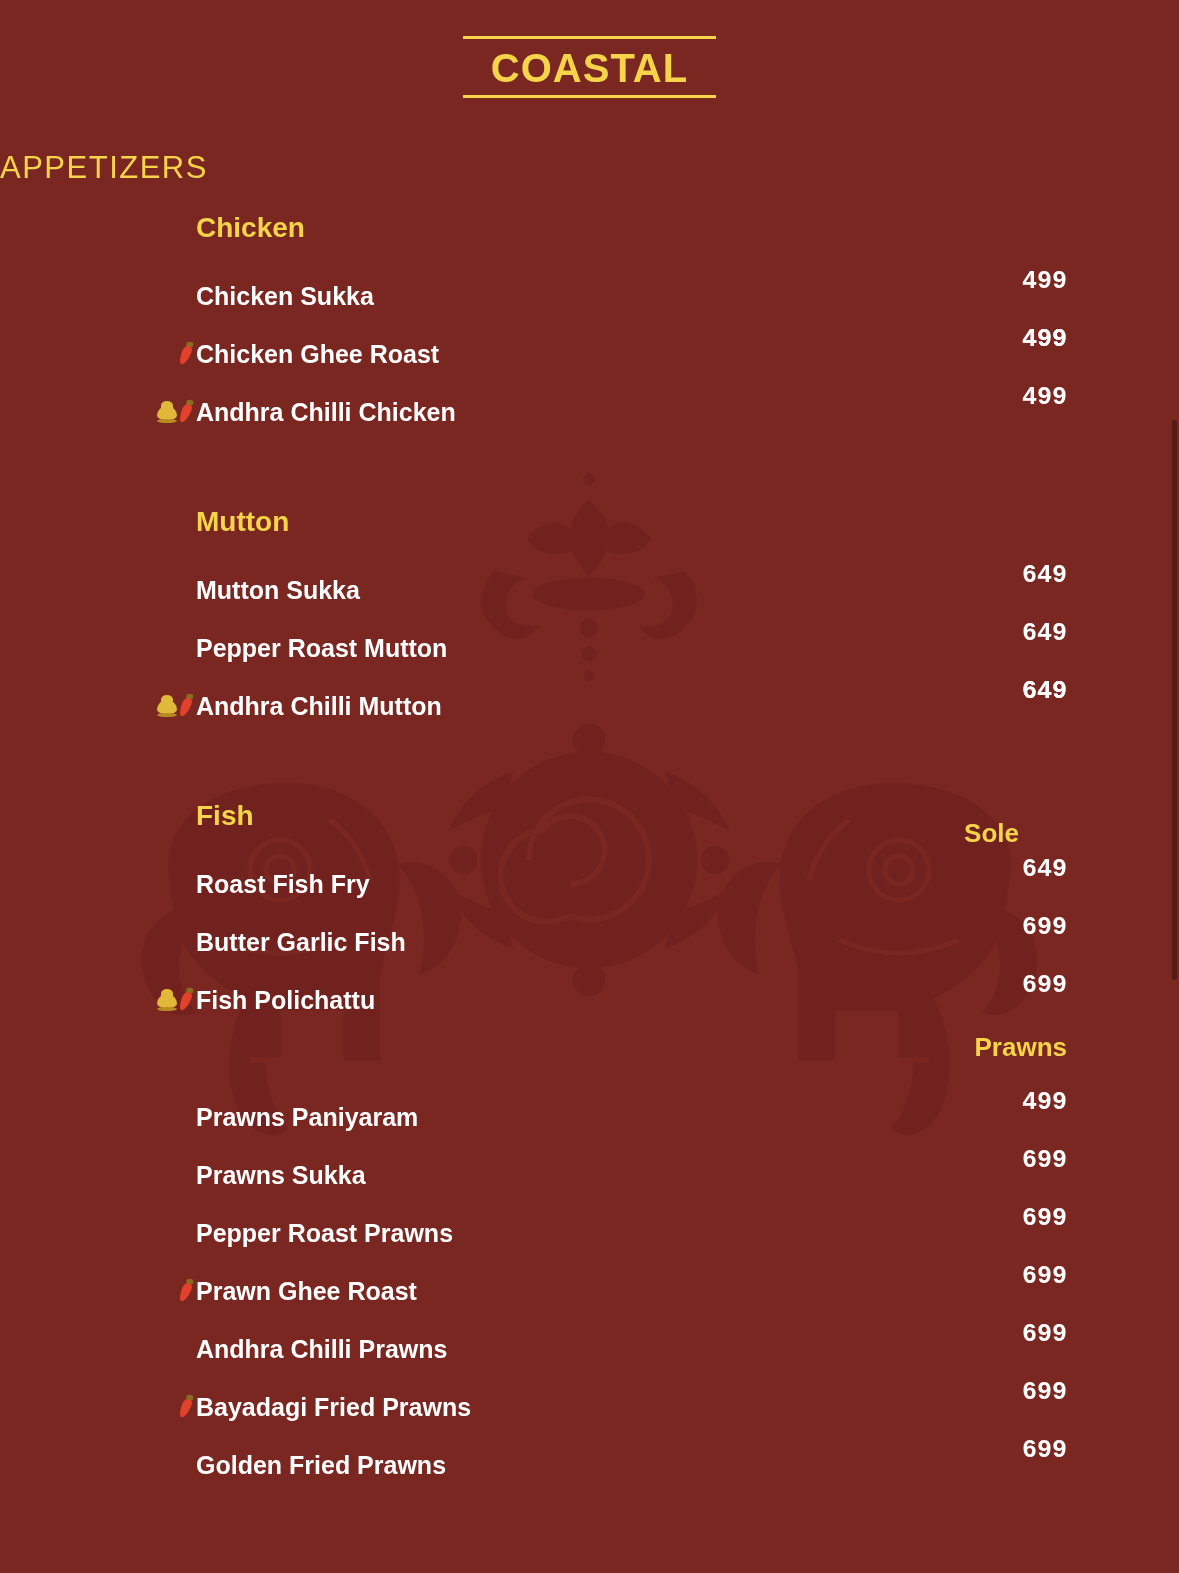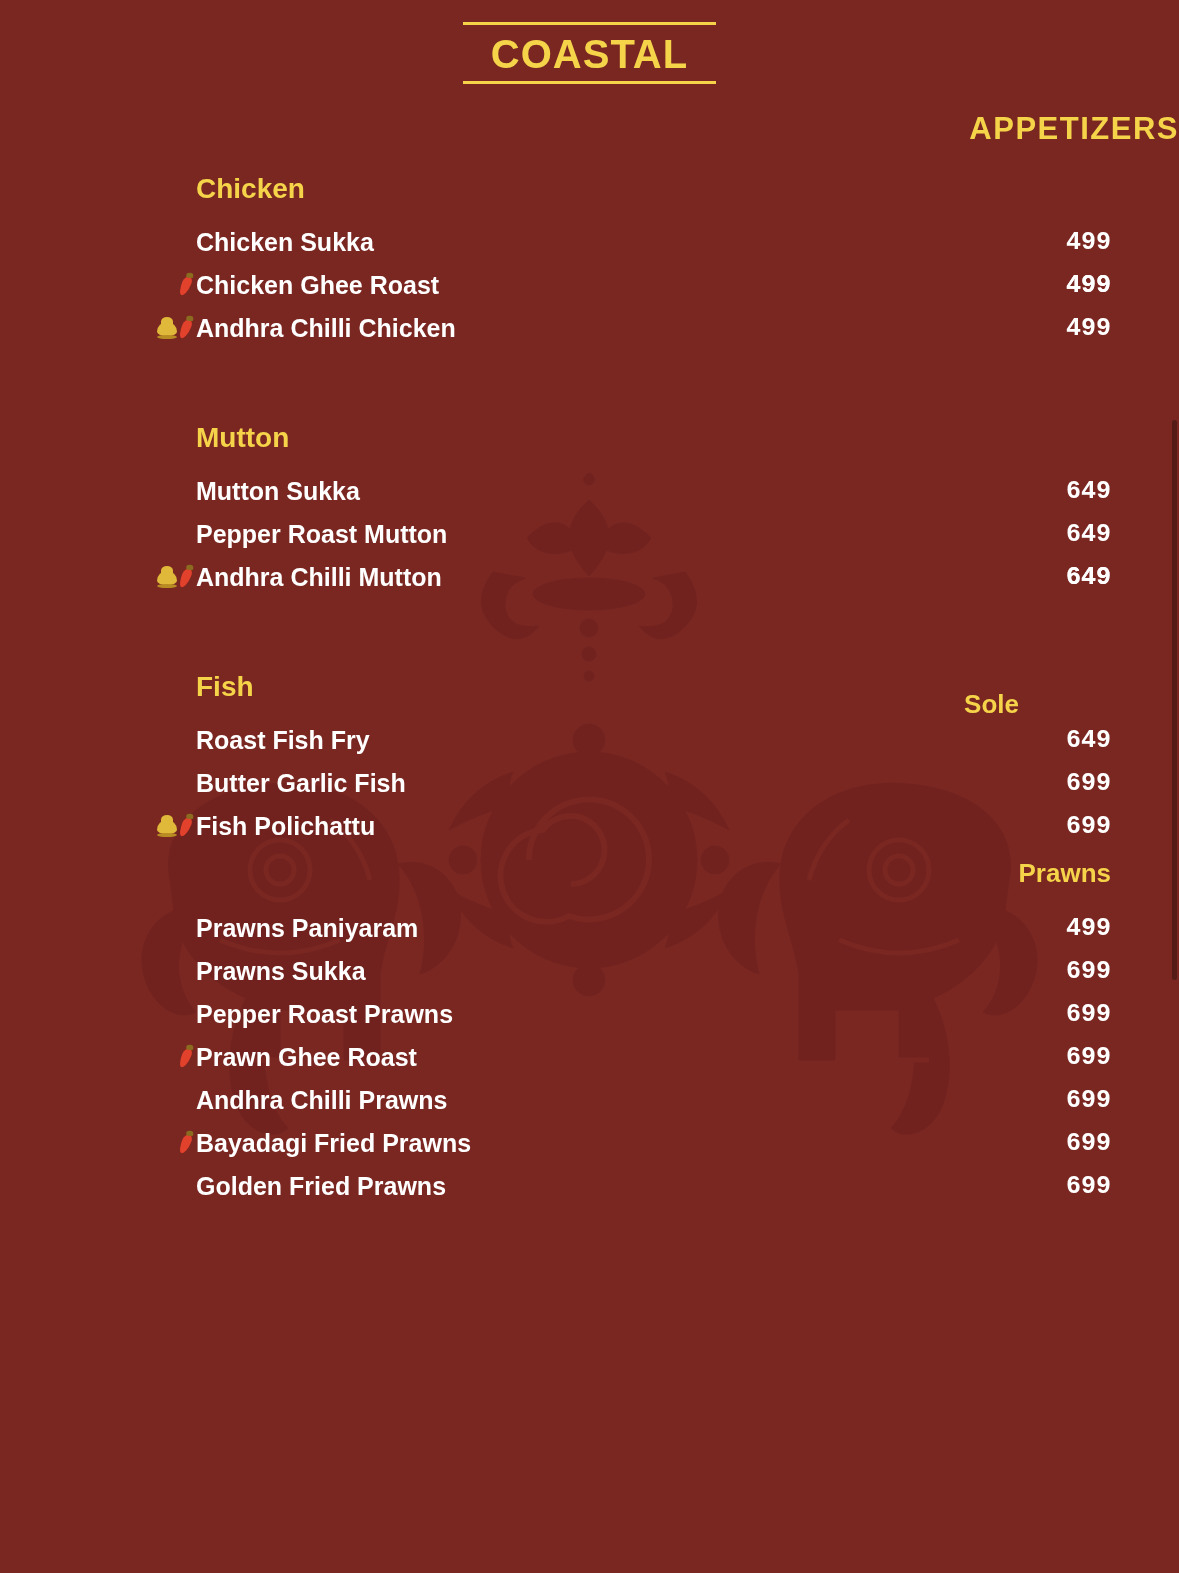"COASTAL" .brand-wrap { padding-top: 22px -> 36px }
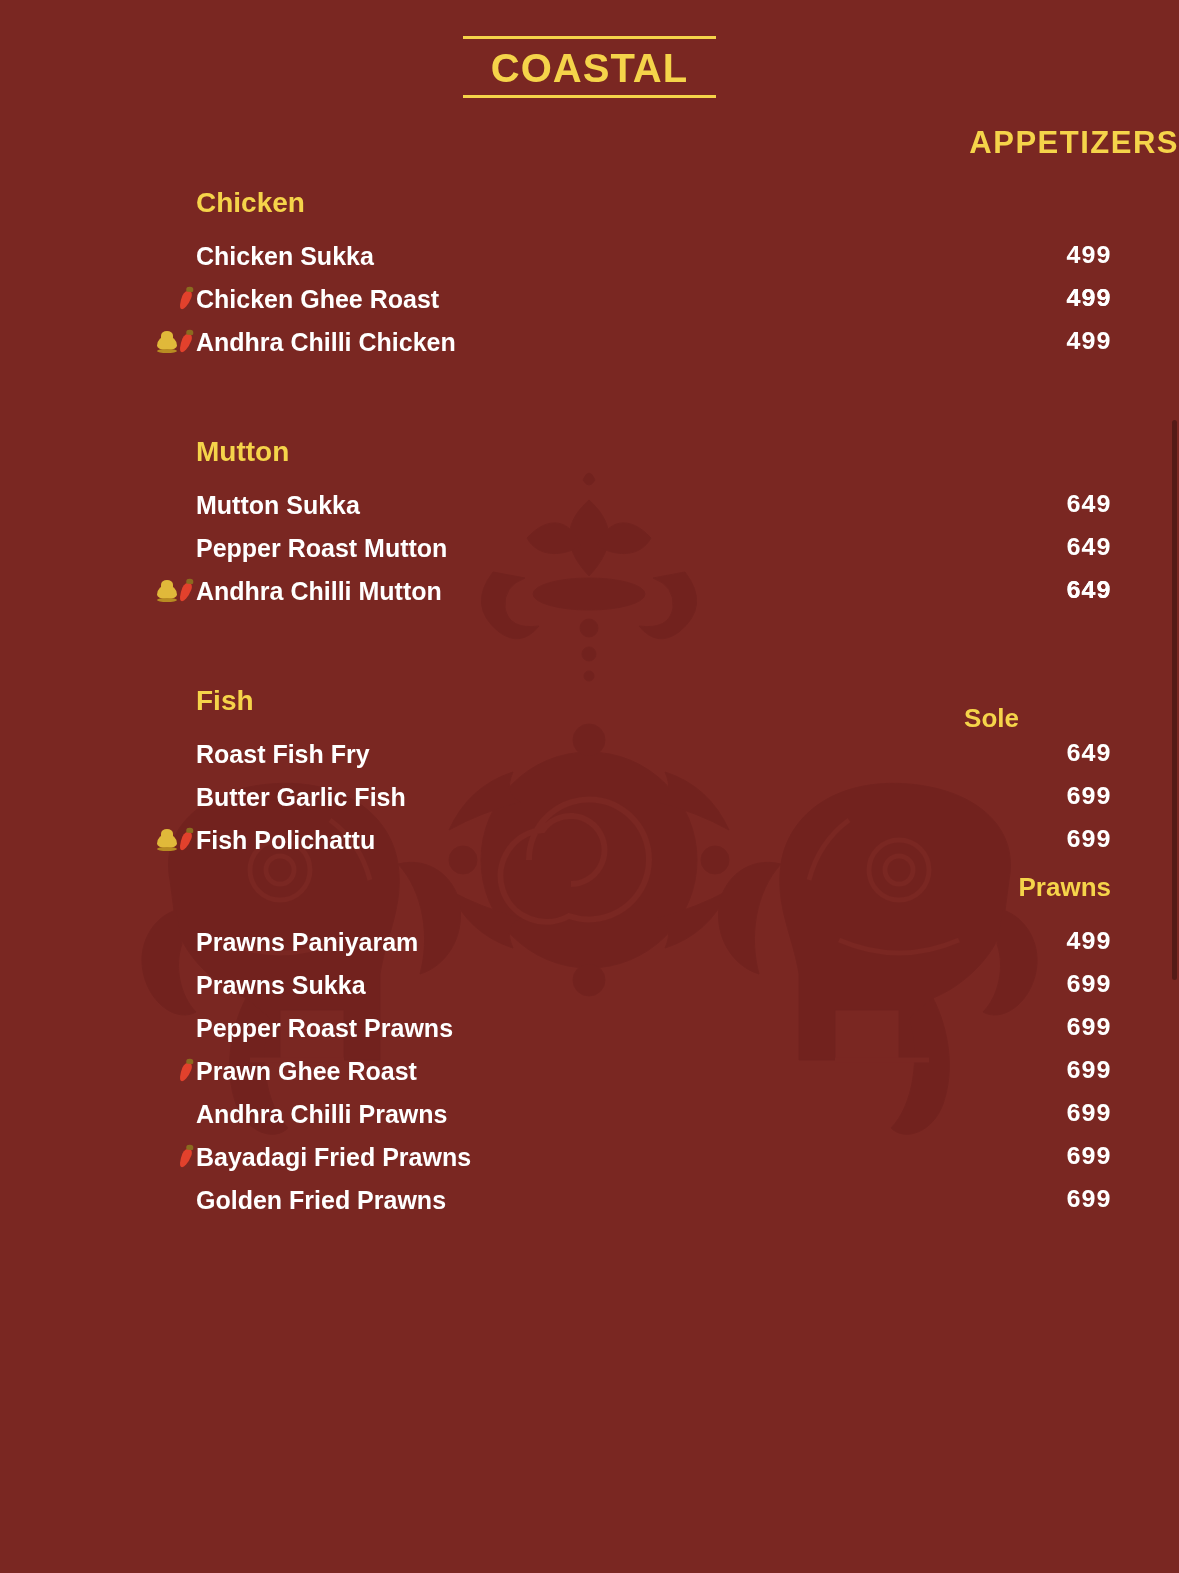"APPETIZERS" .section-title { font-weight: bold -> normal; margin-top: 27px -> 52px; text-align: right -> left }
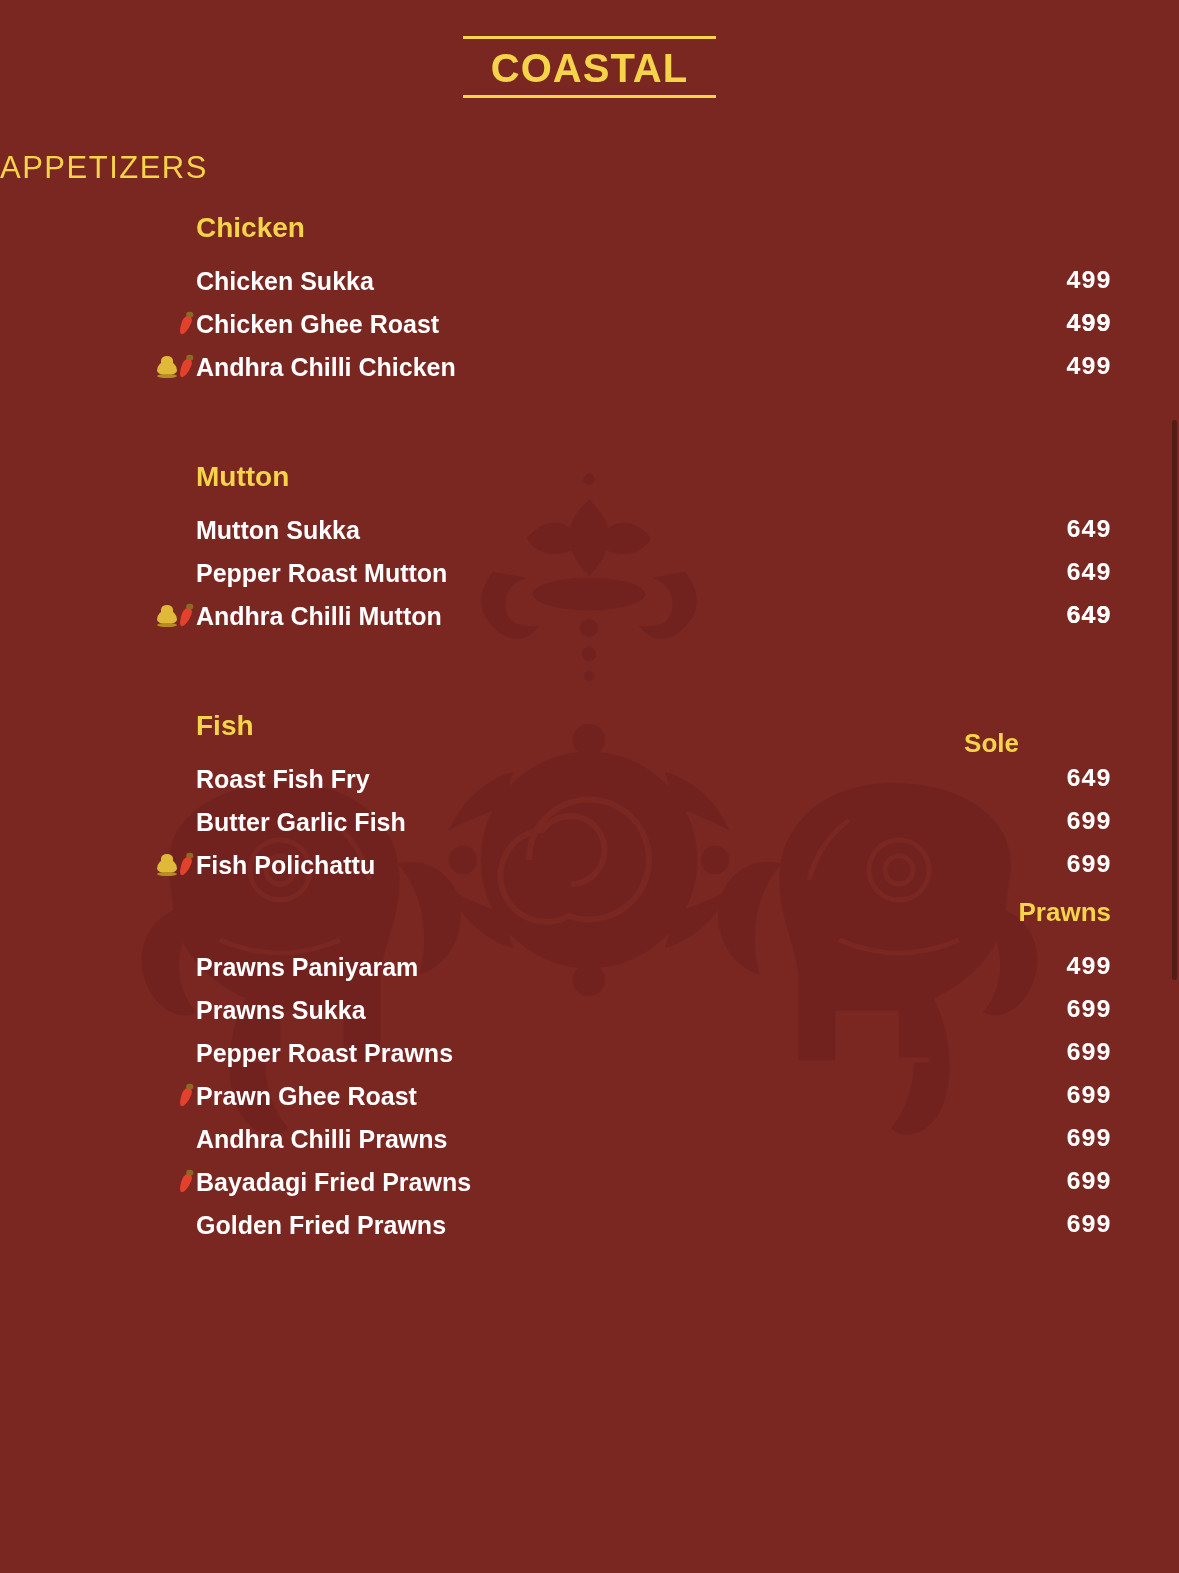"Chicken" .group { padding: 0 68px 0 196px -> 0 112px 0 196px }
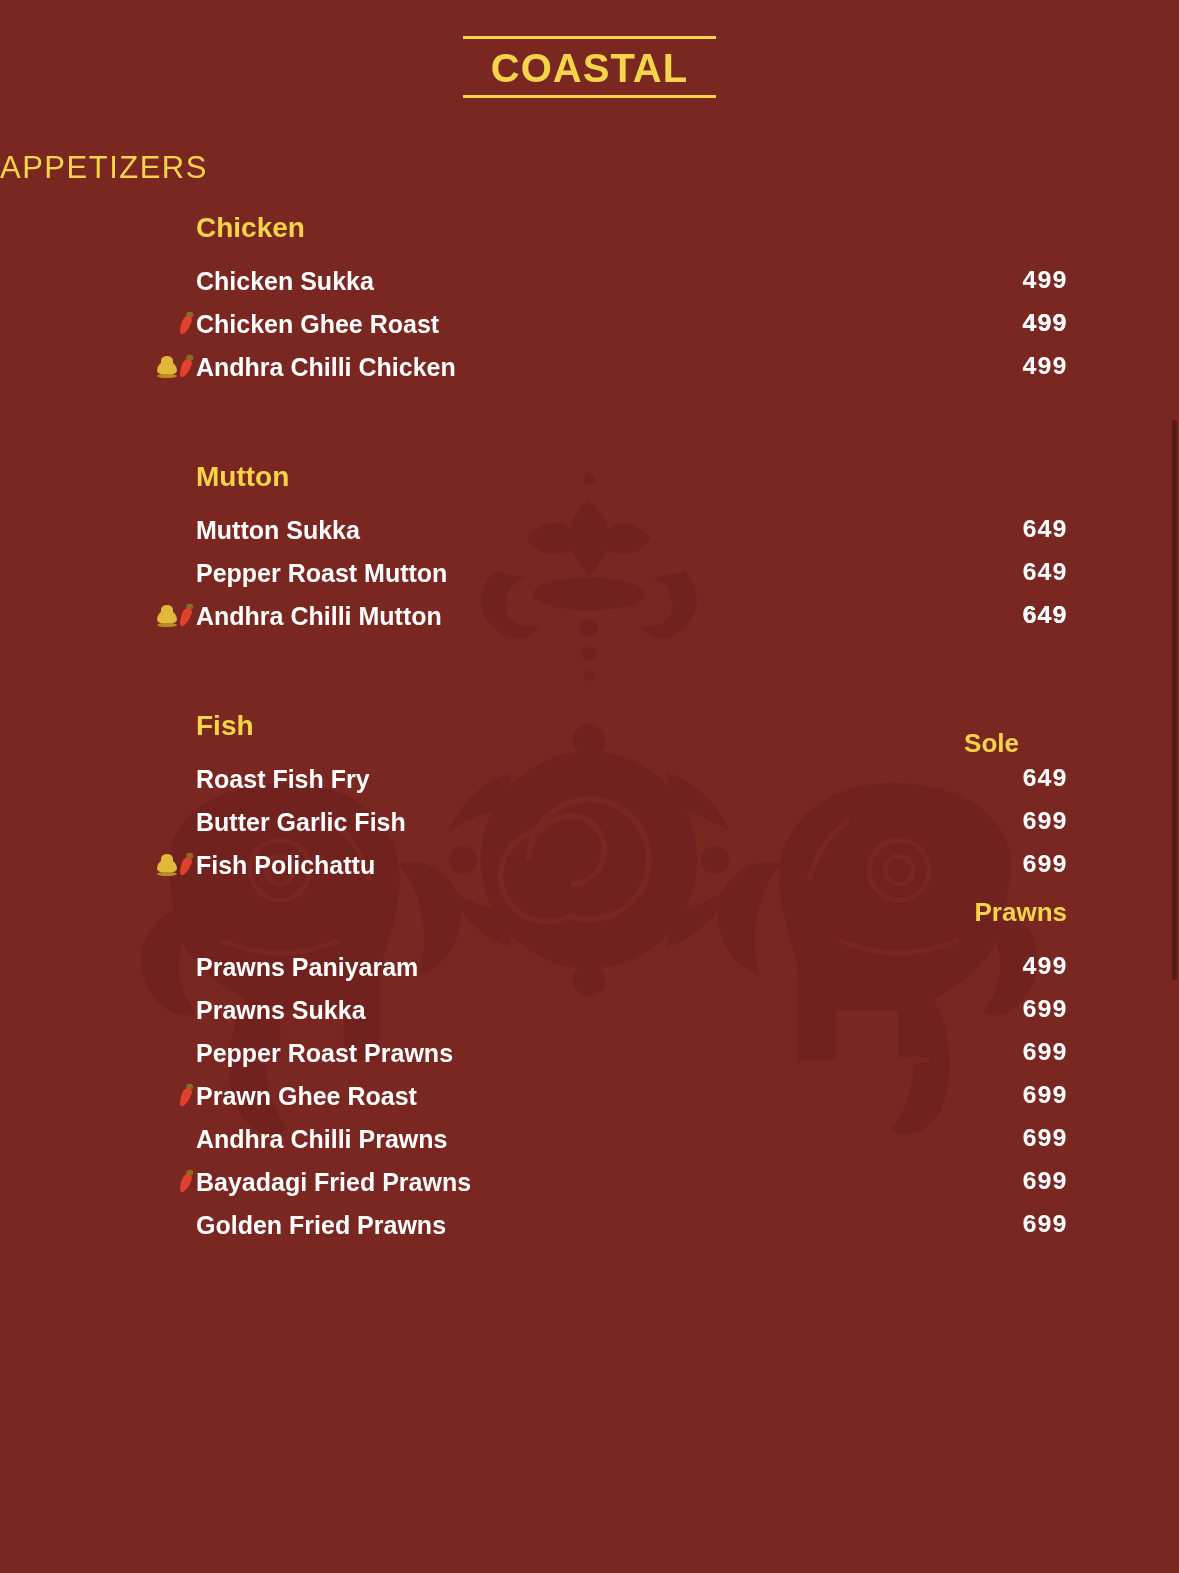"Chicken Sukka" .item-name { margin-top: none -> 15px }
